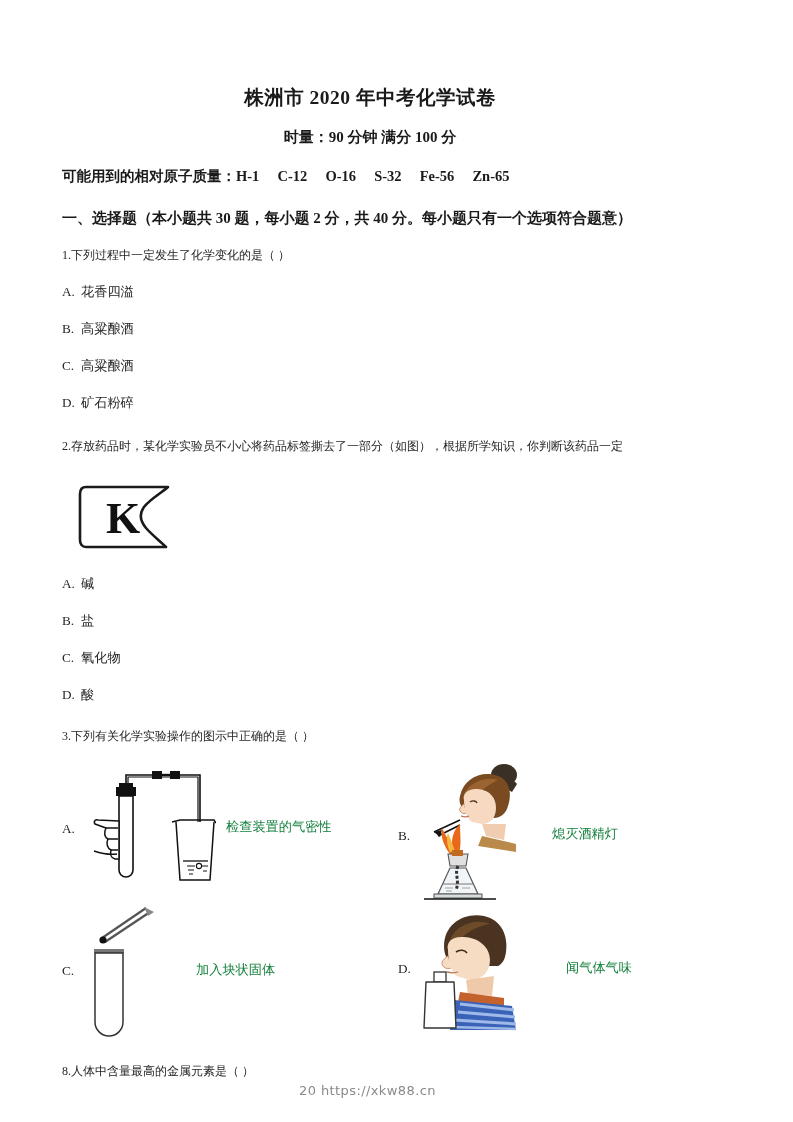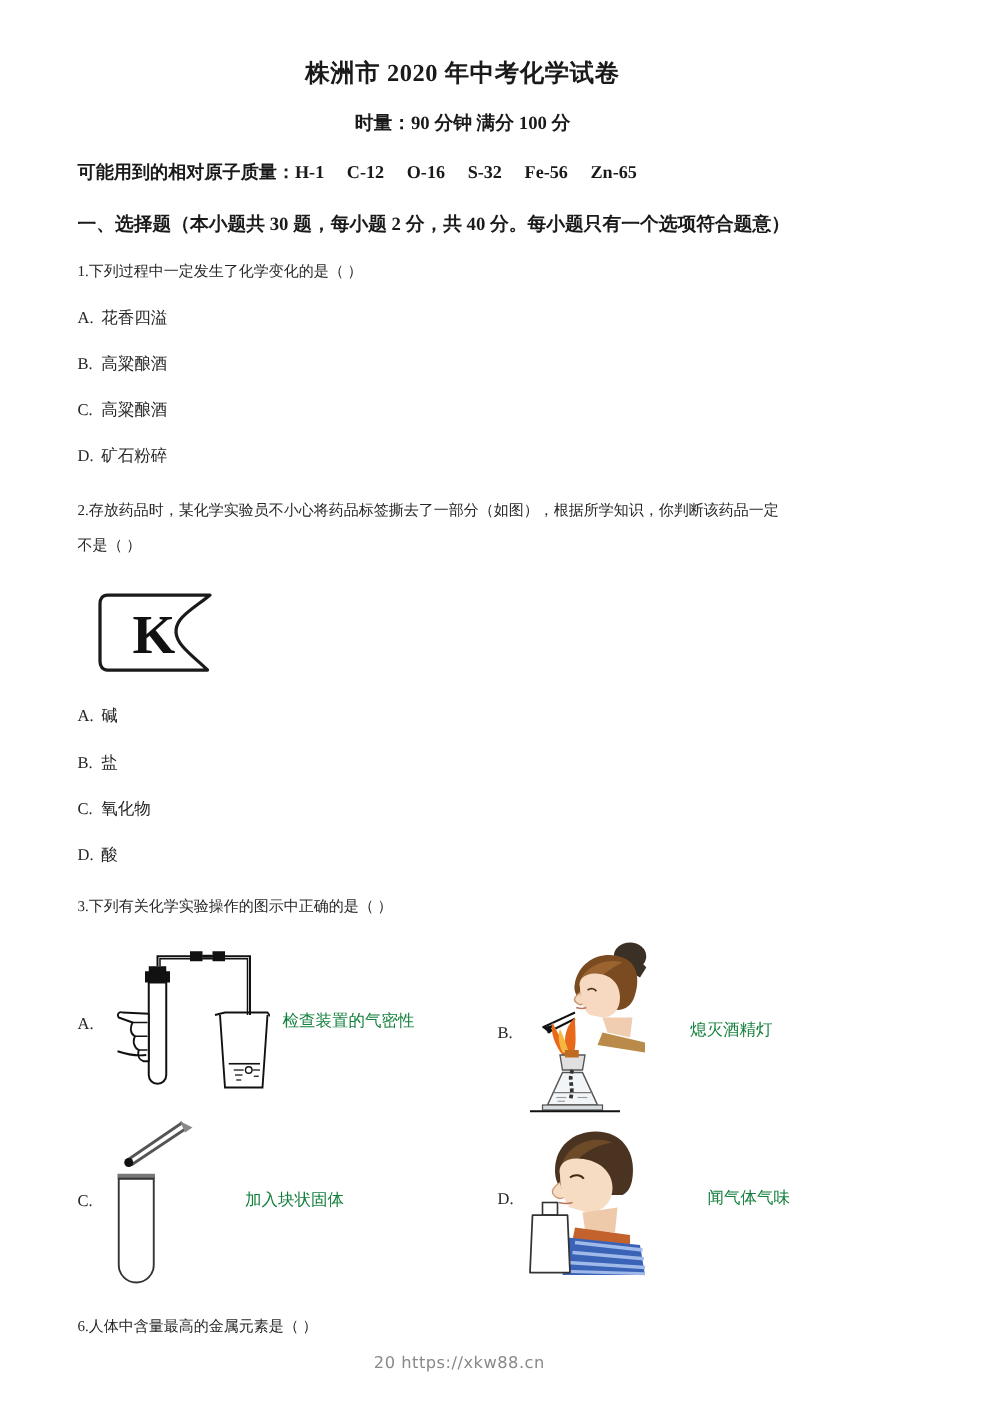"株洲市 2020 年中考化学试卷" .page { padding: 33px 57px 0 62px -> 71px 57px 0 62px }
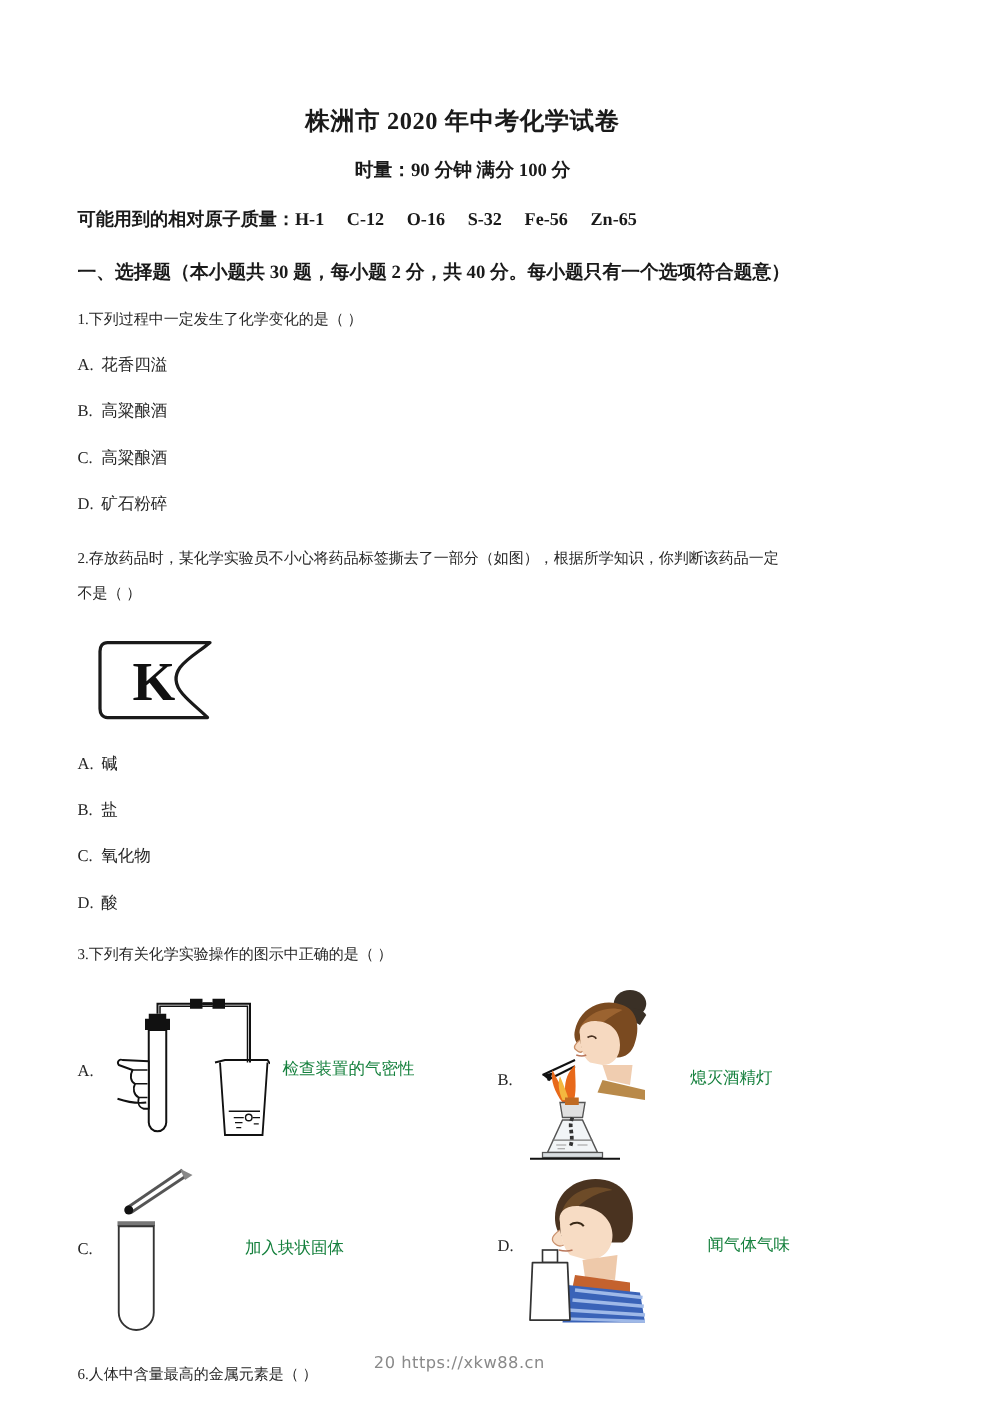"不是（ ）" div.q-stem { html: <div>不是（ ）</div> -> none }
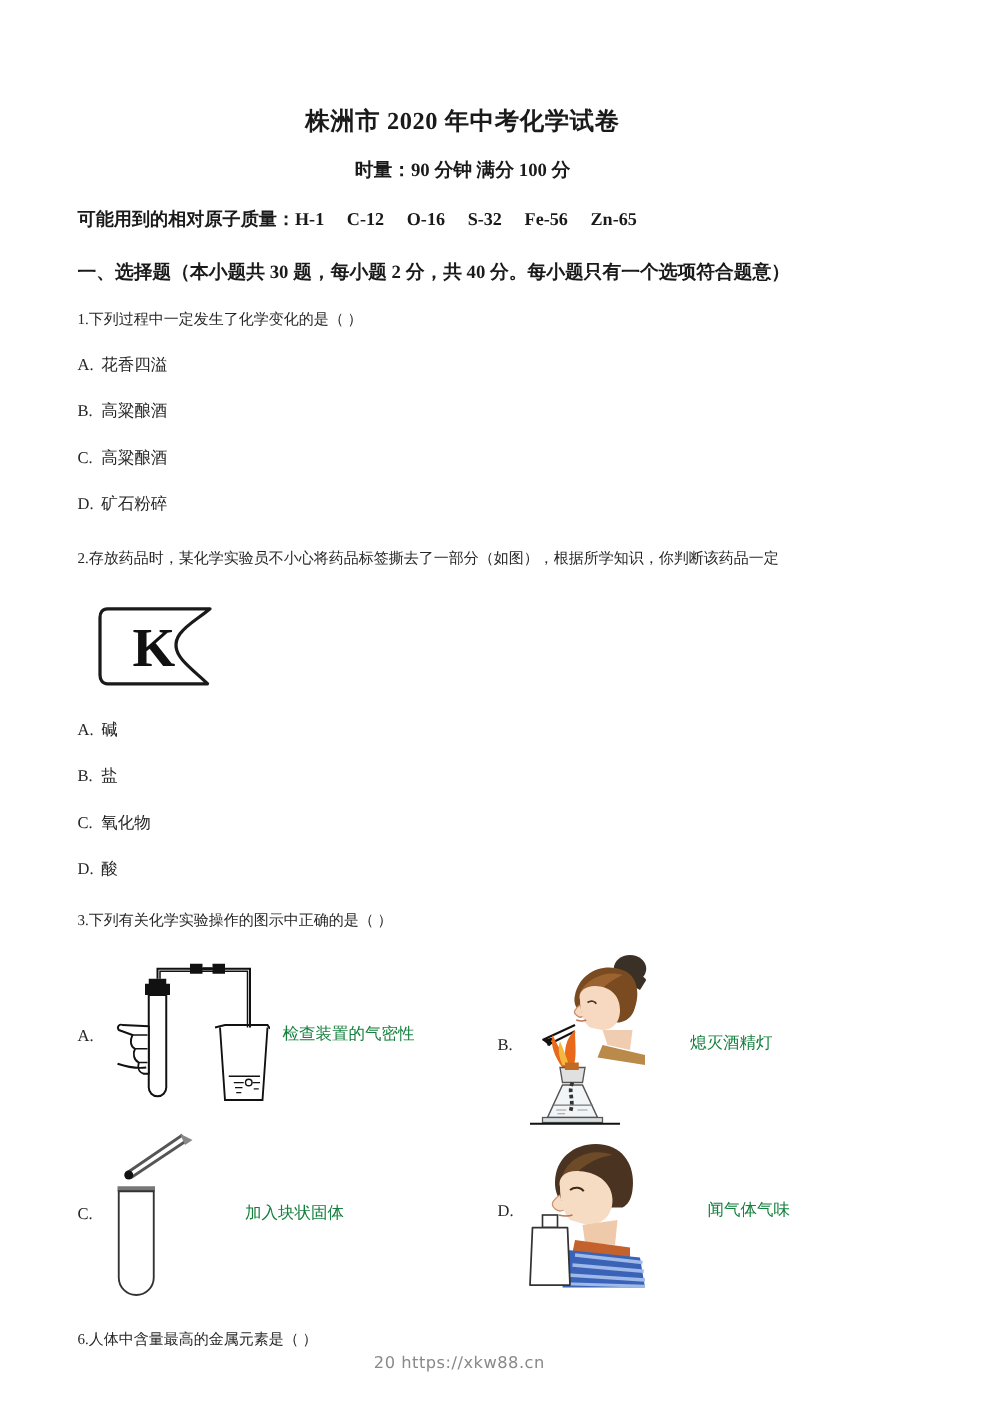"6.人体中含量最高的金属元素是（ ）" div.q-stem { text: 6 -> 8 }
